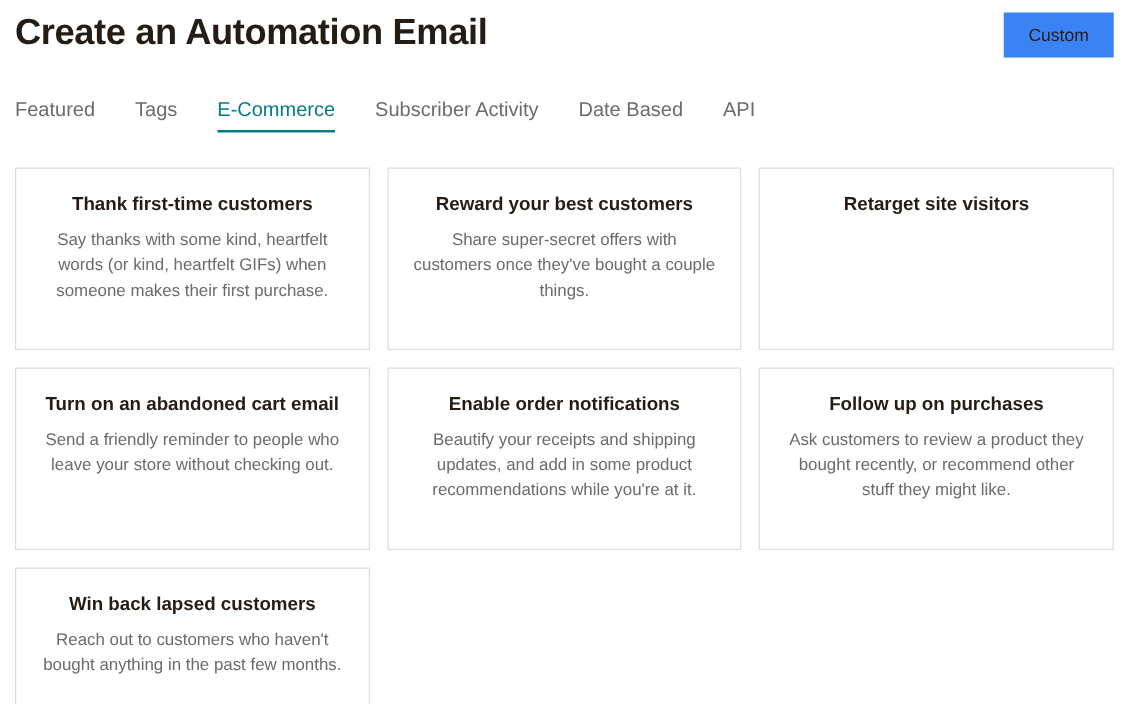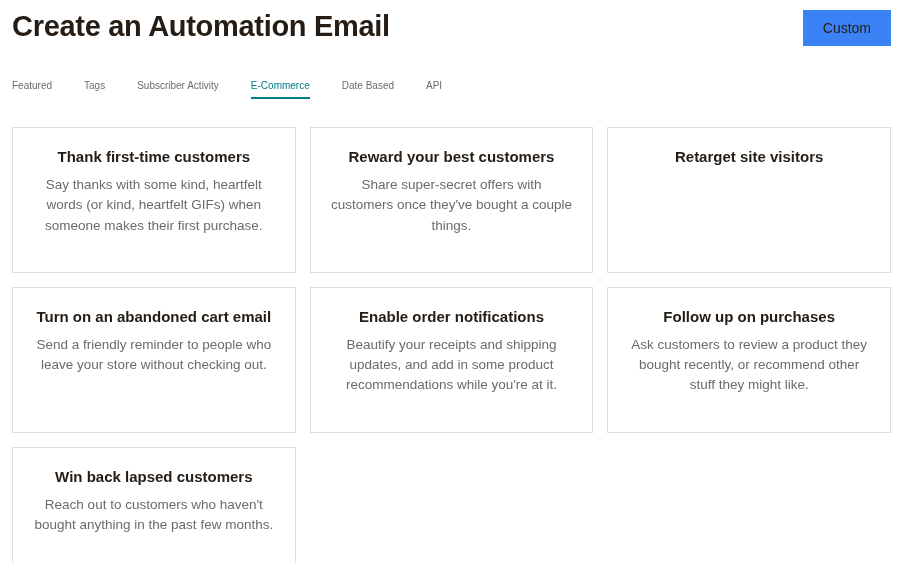"Featured" .tab { font-size: 10px -> 16px }
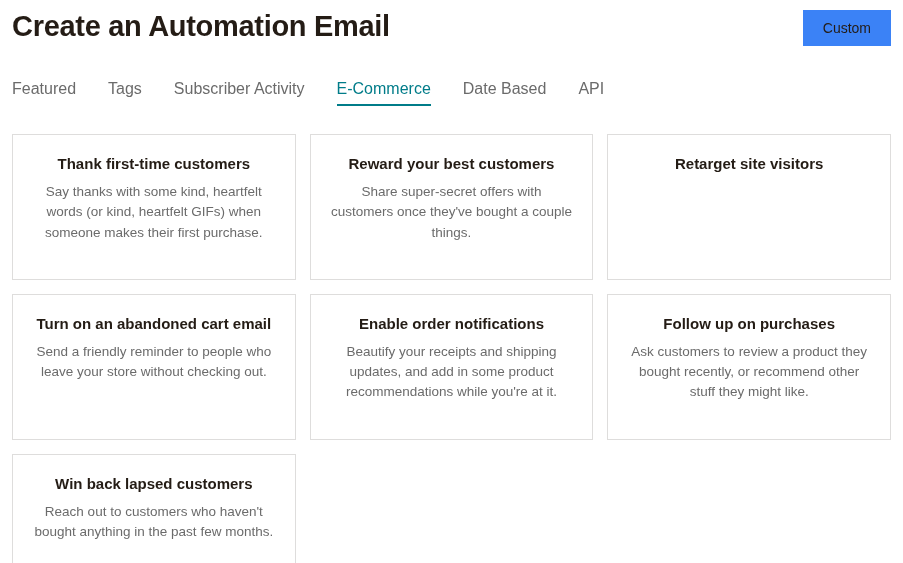"Subscriber Activity" div.tab { order: before "E-Commerce" -> after "E-Commerce" }
